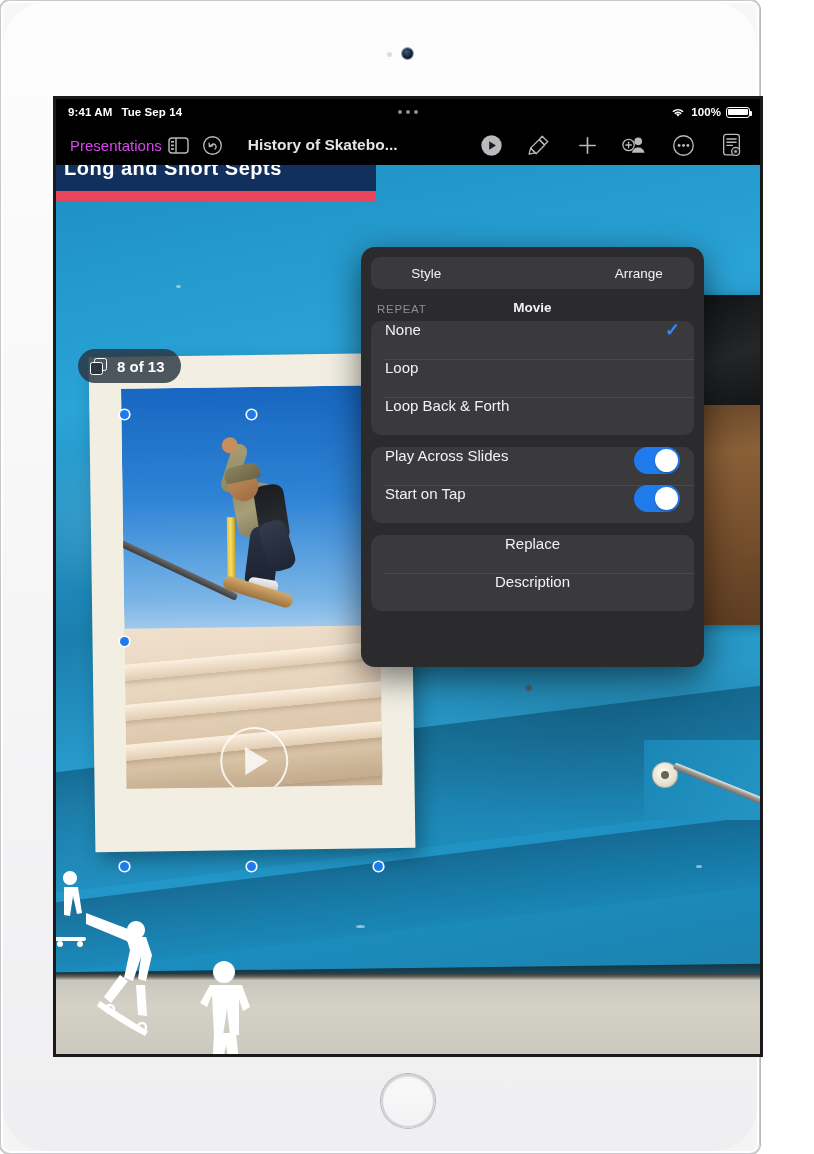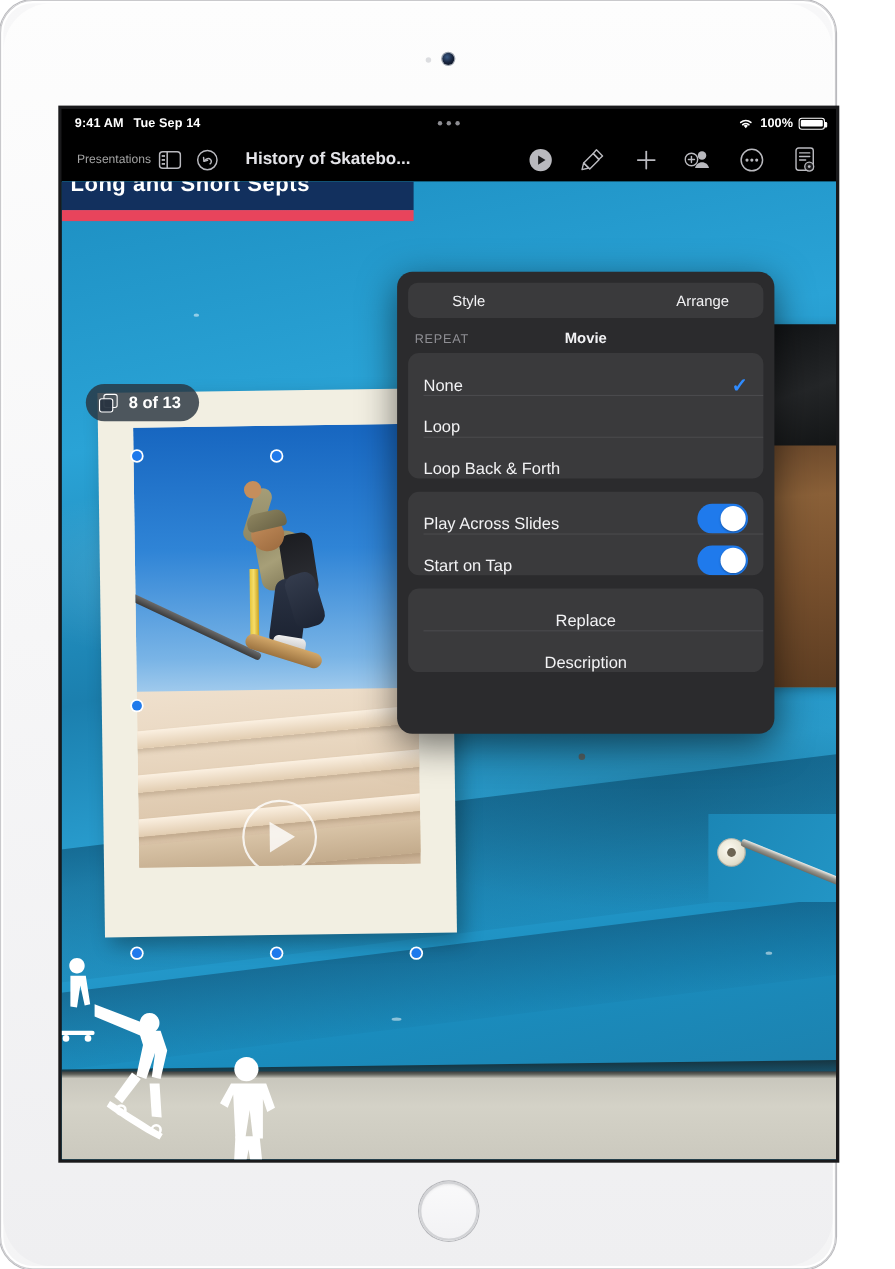"9:41 AM" .device { border-radius: 30px -> 10px }
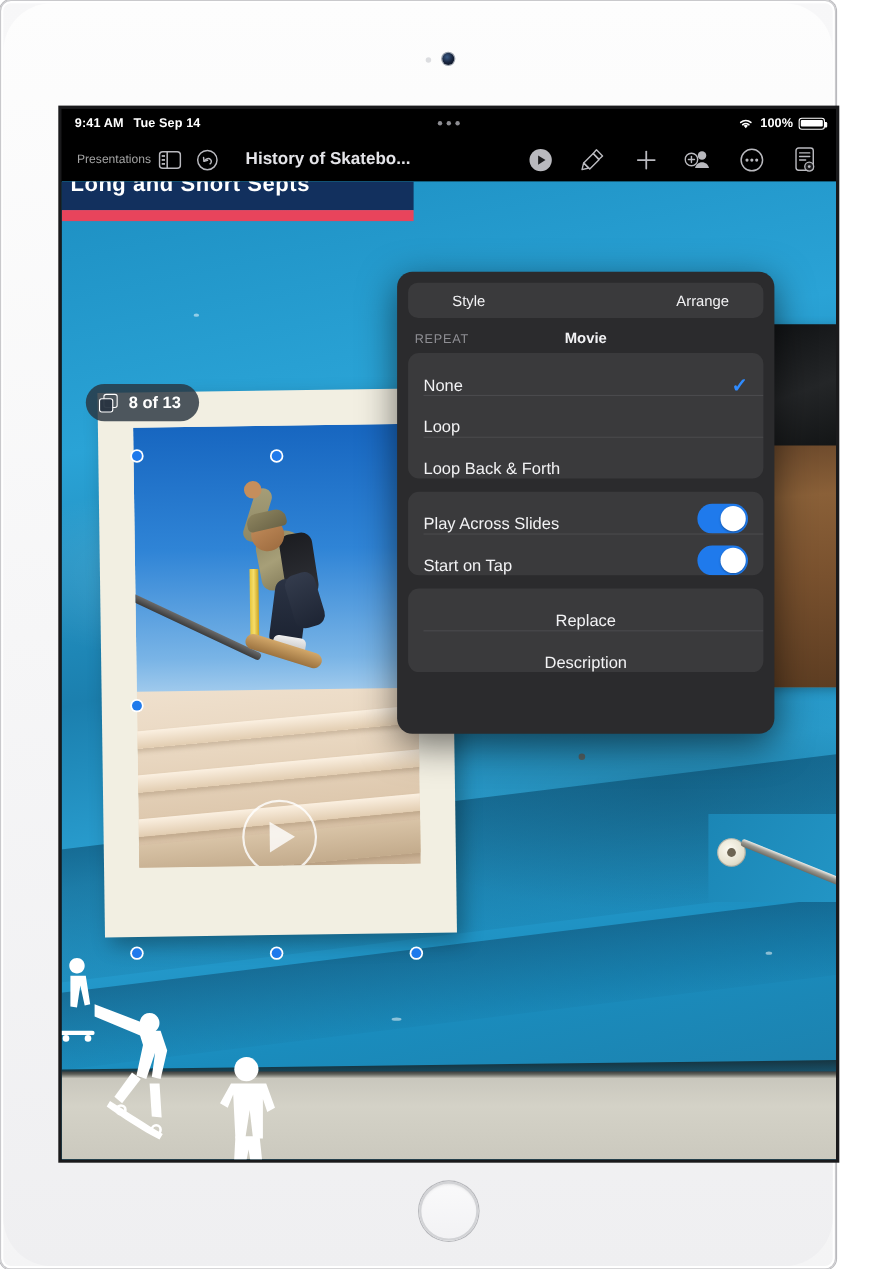"Presentations" .tb-presentations { color: #a3a3a3 -> #d946ef; font-size: 11px -> 15px }
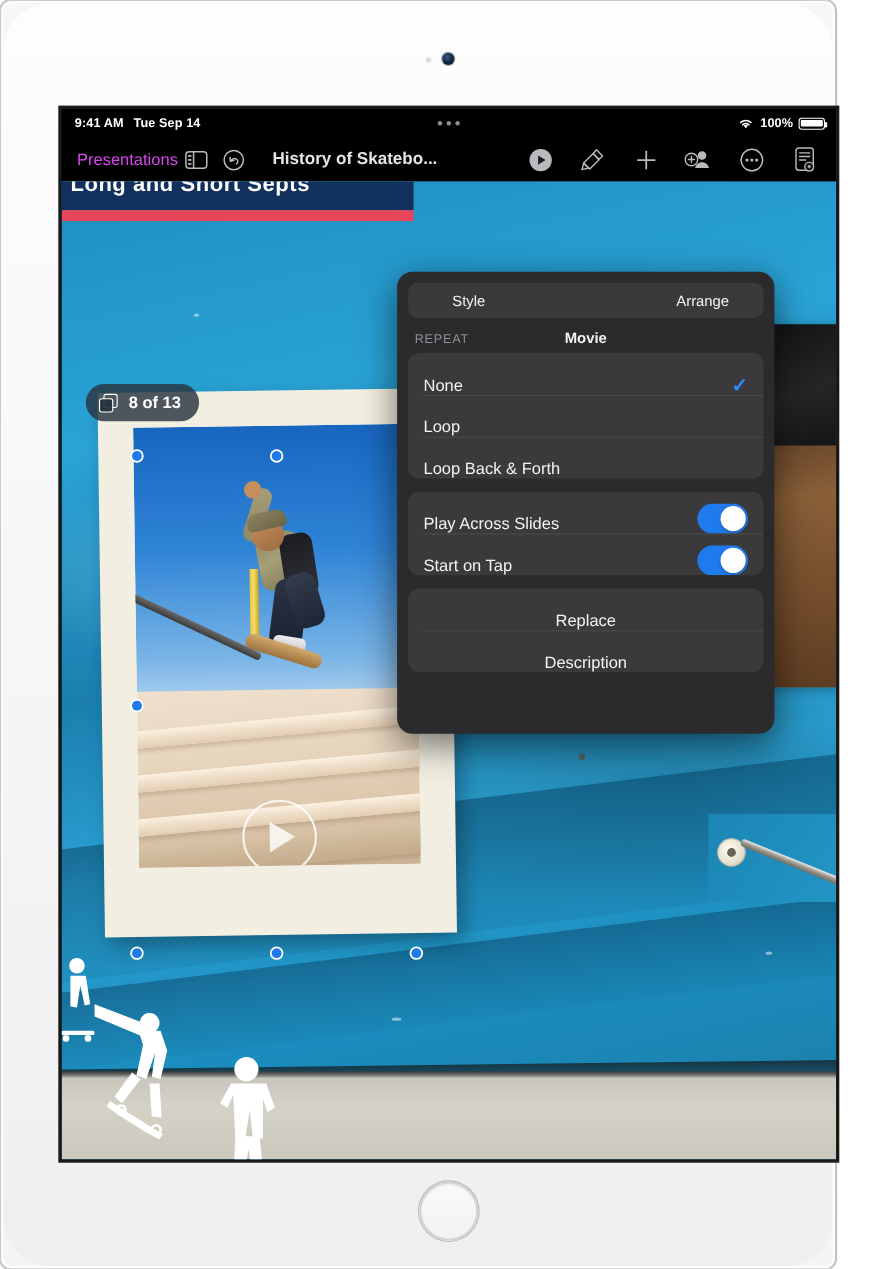"None" .row { align-items: flex-end -> flex-start }
